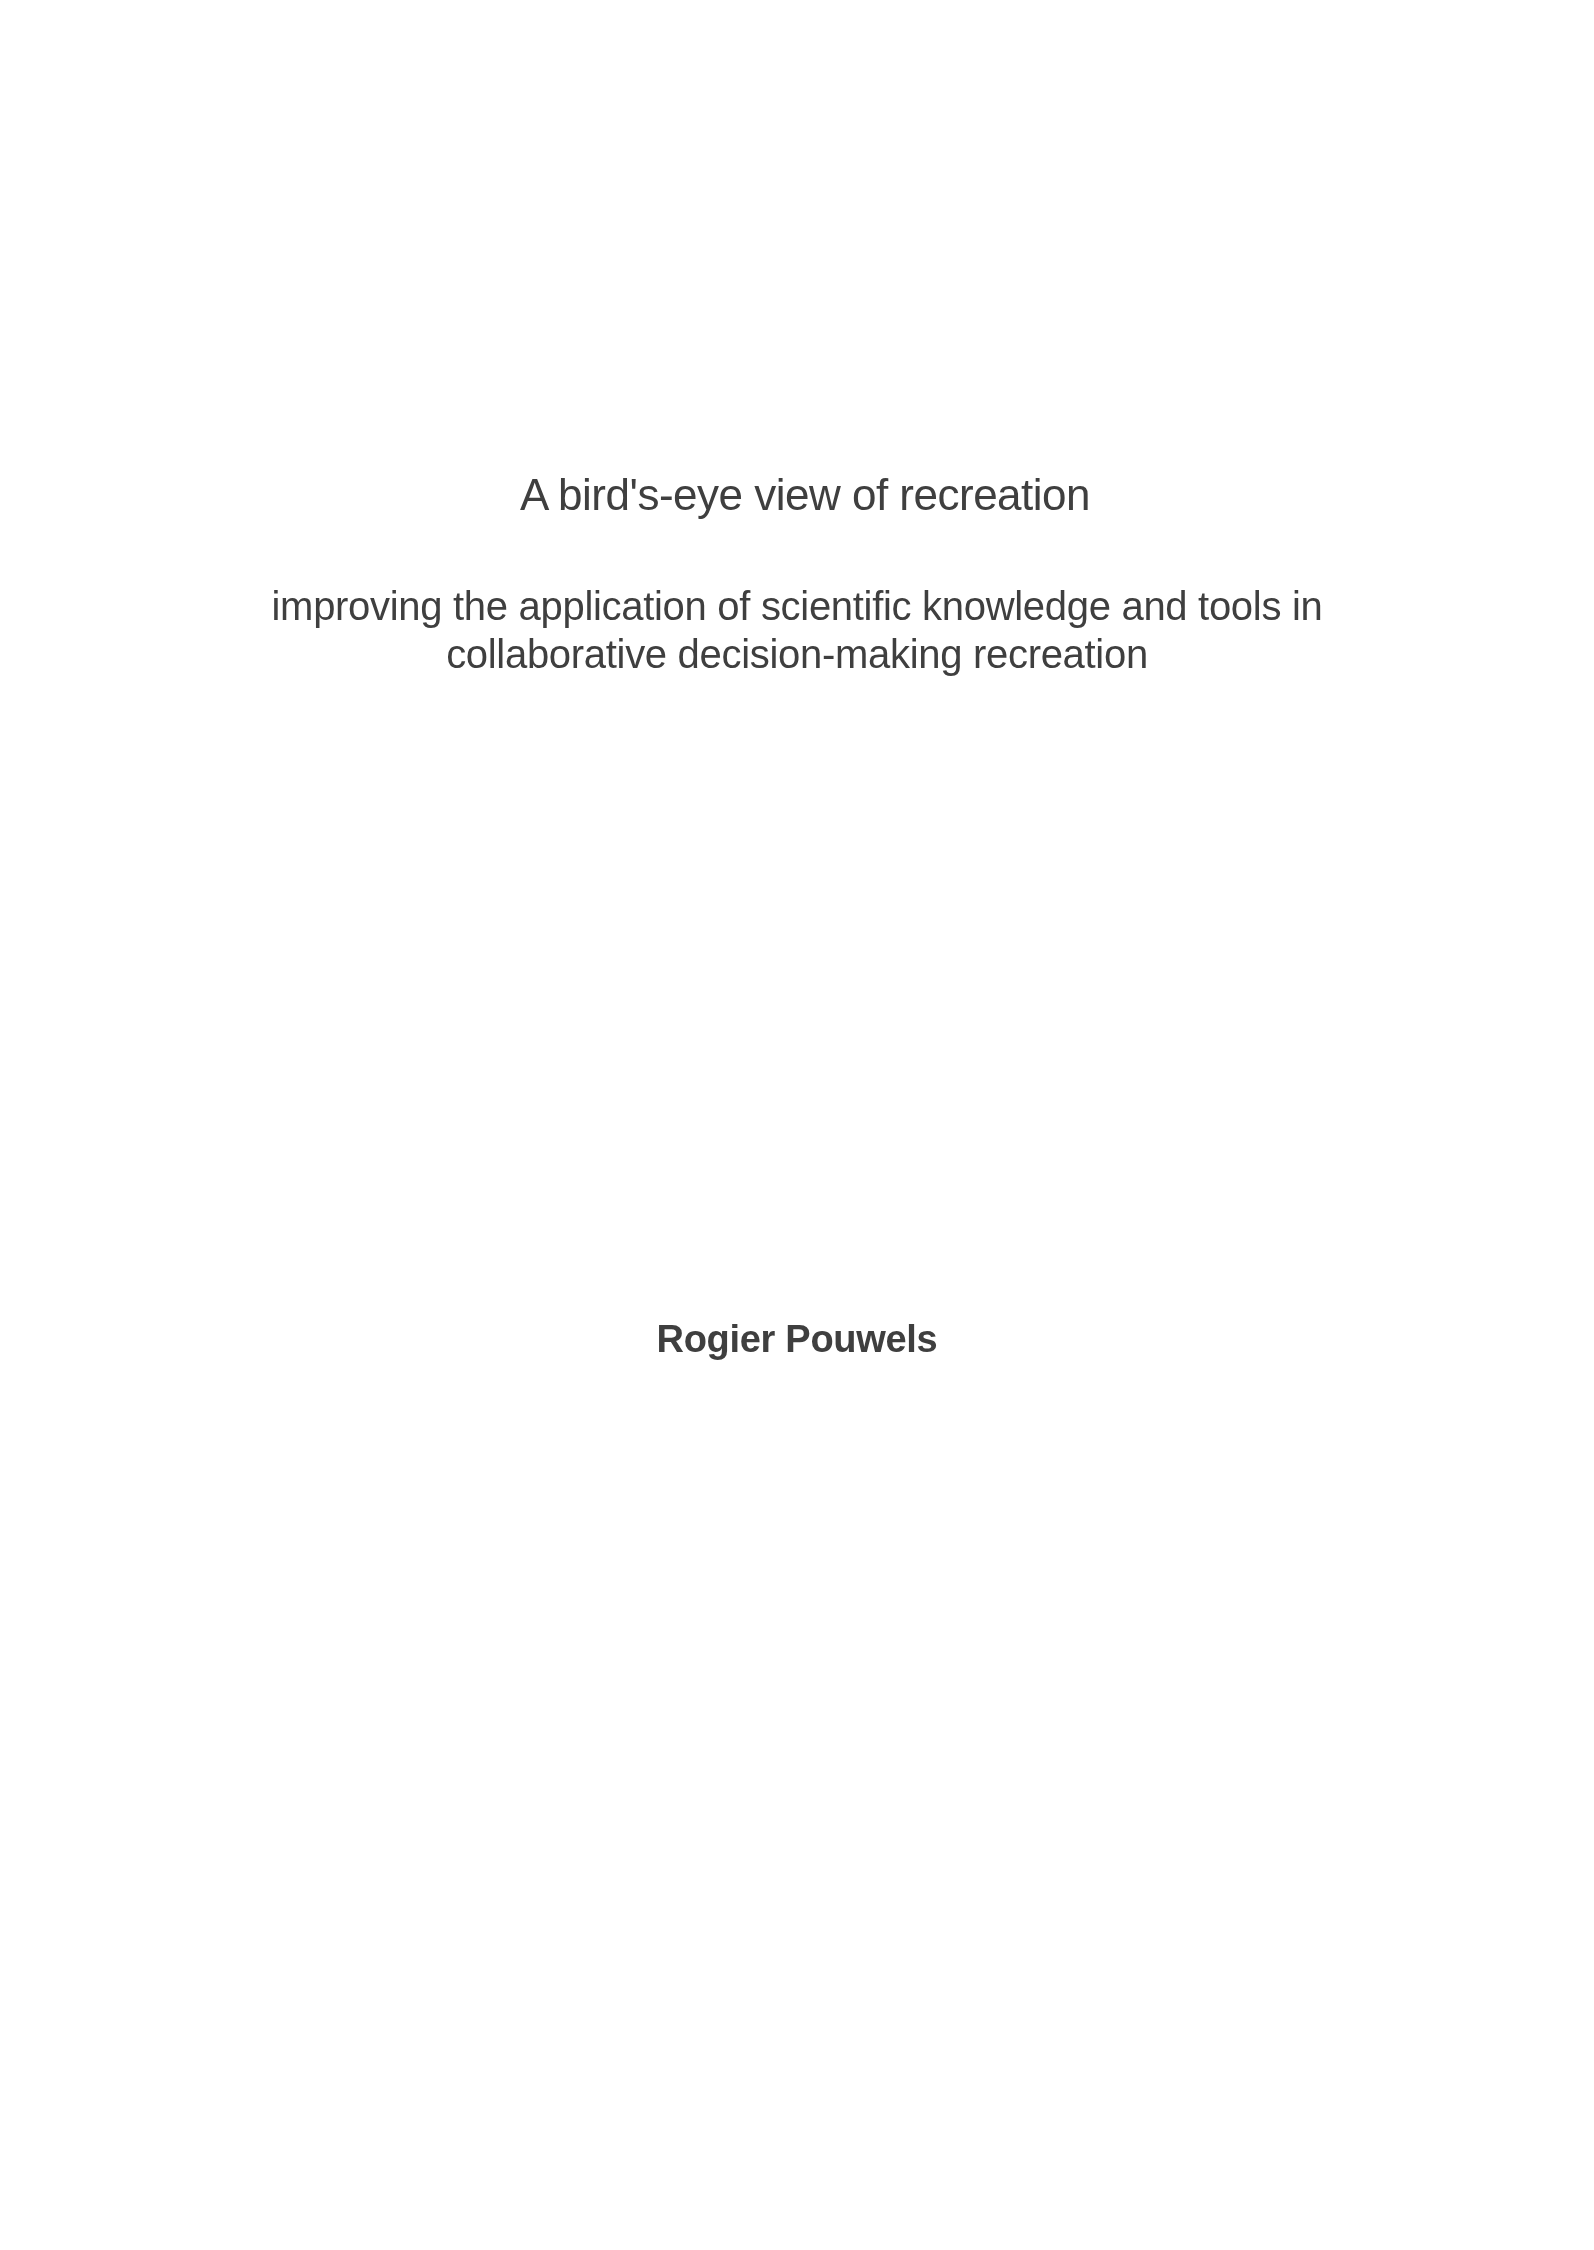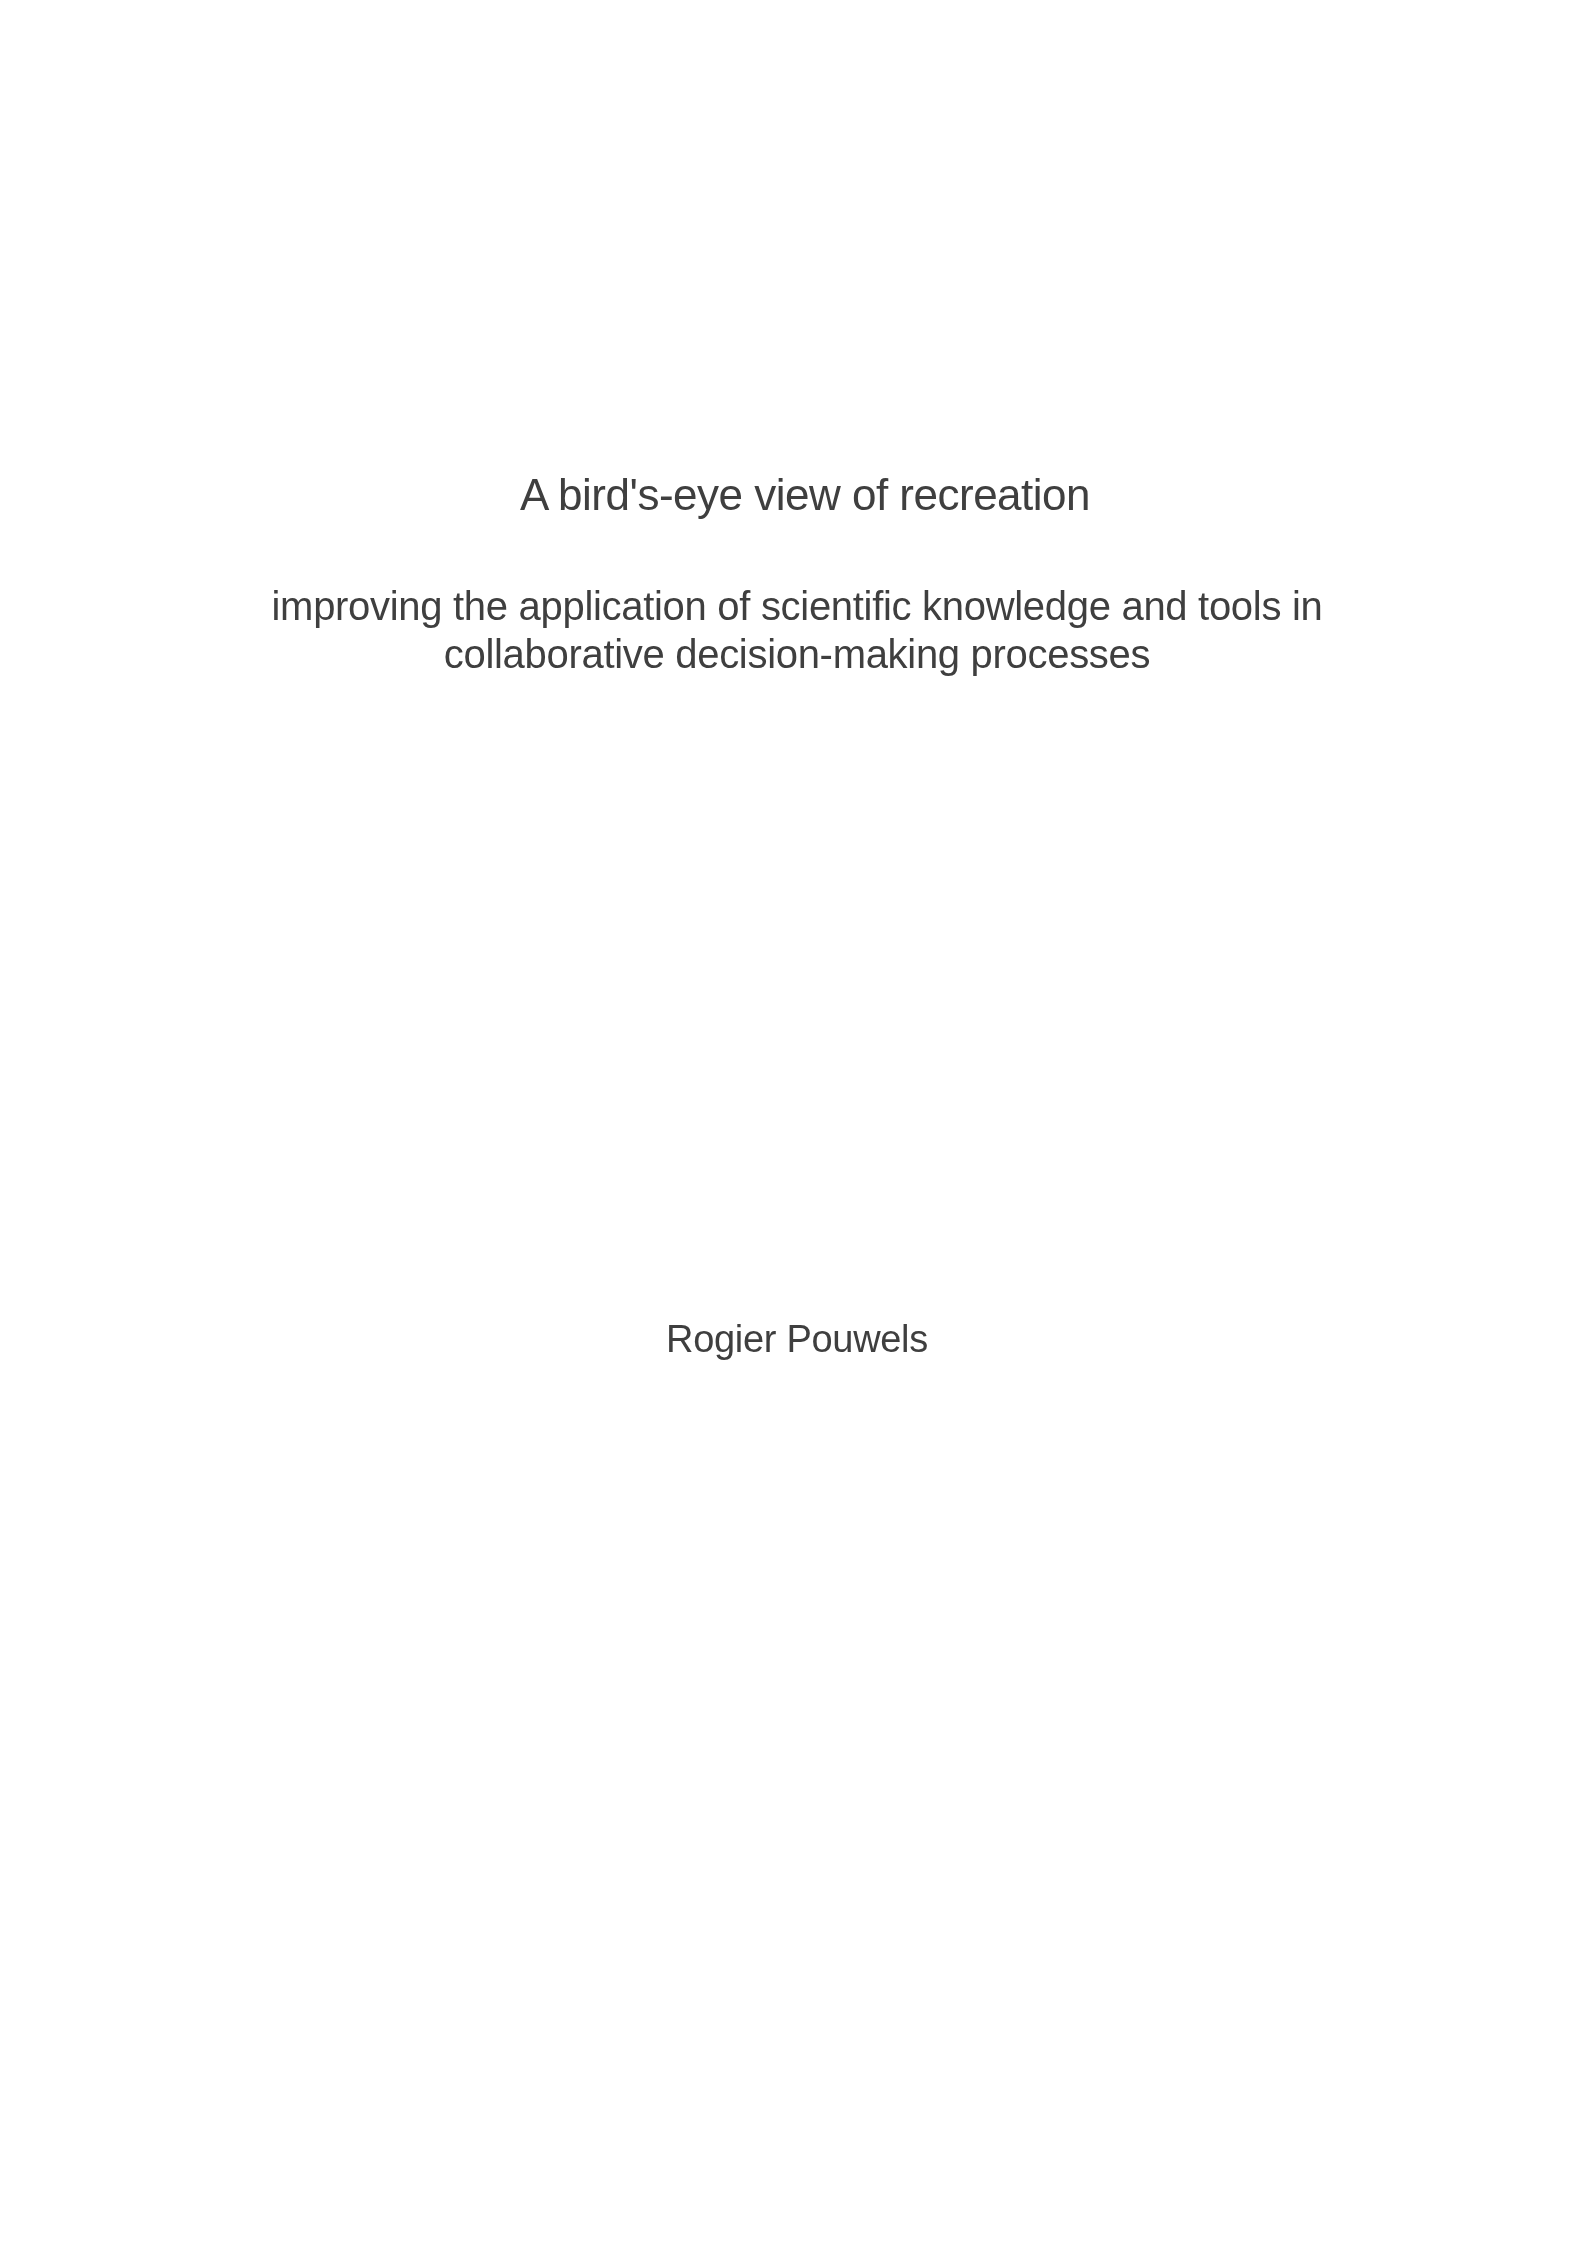"collaborative decision-making processes" span { text: processes -> recreation }
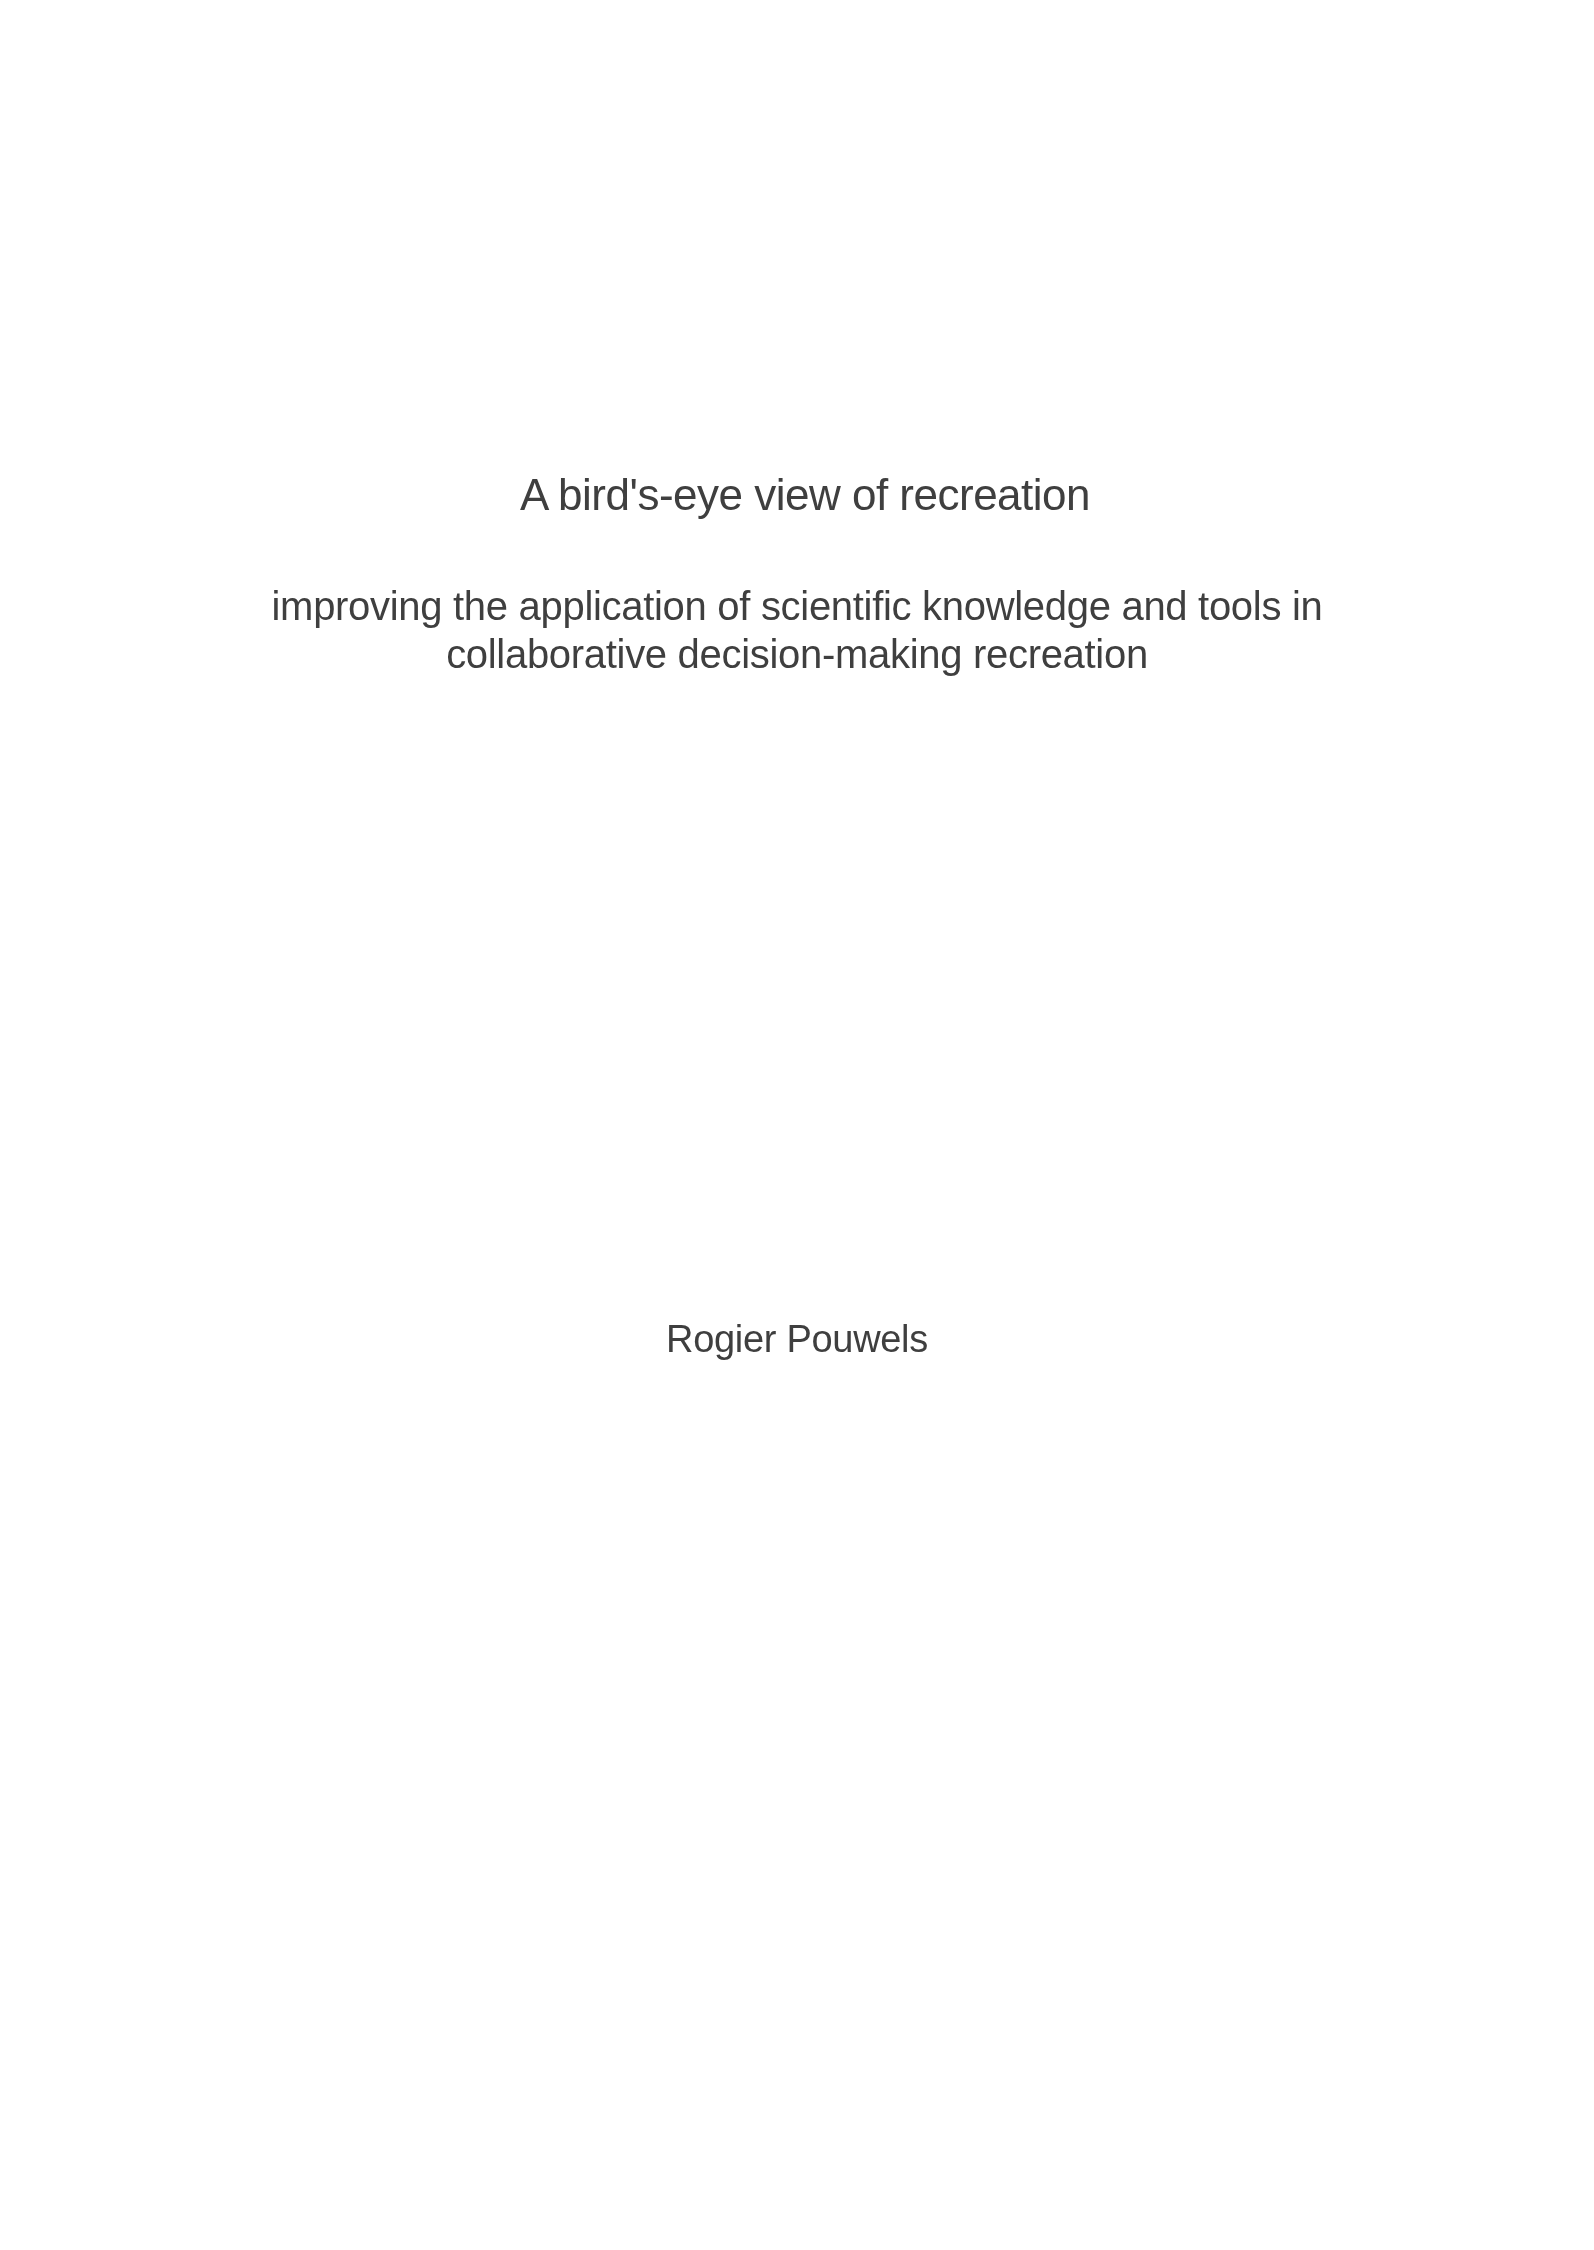"Rogier Pouwels" .author { font-weight: 400 -> 700 }
